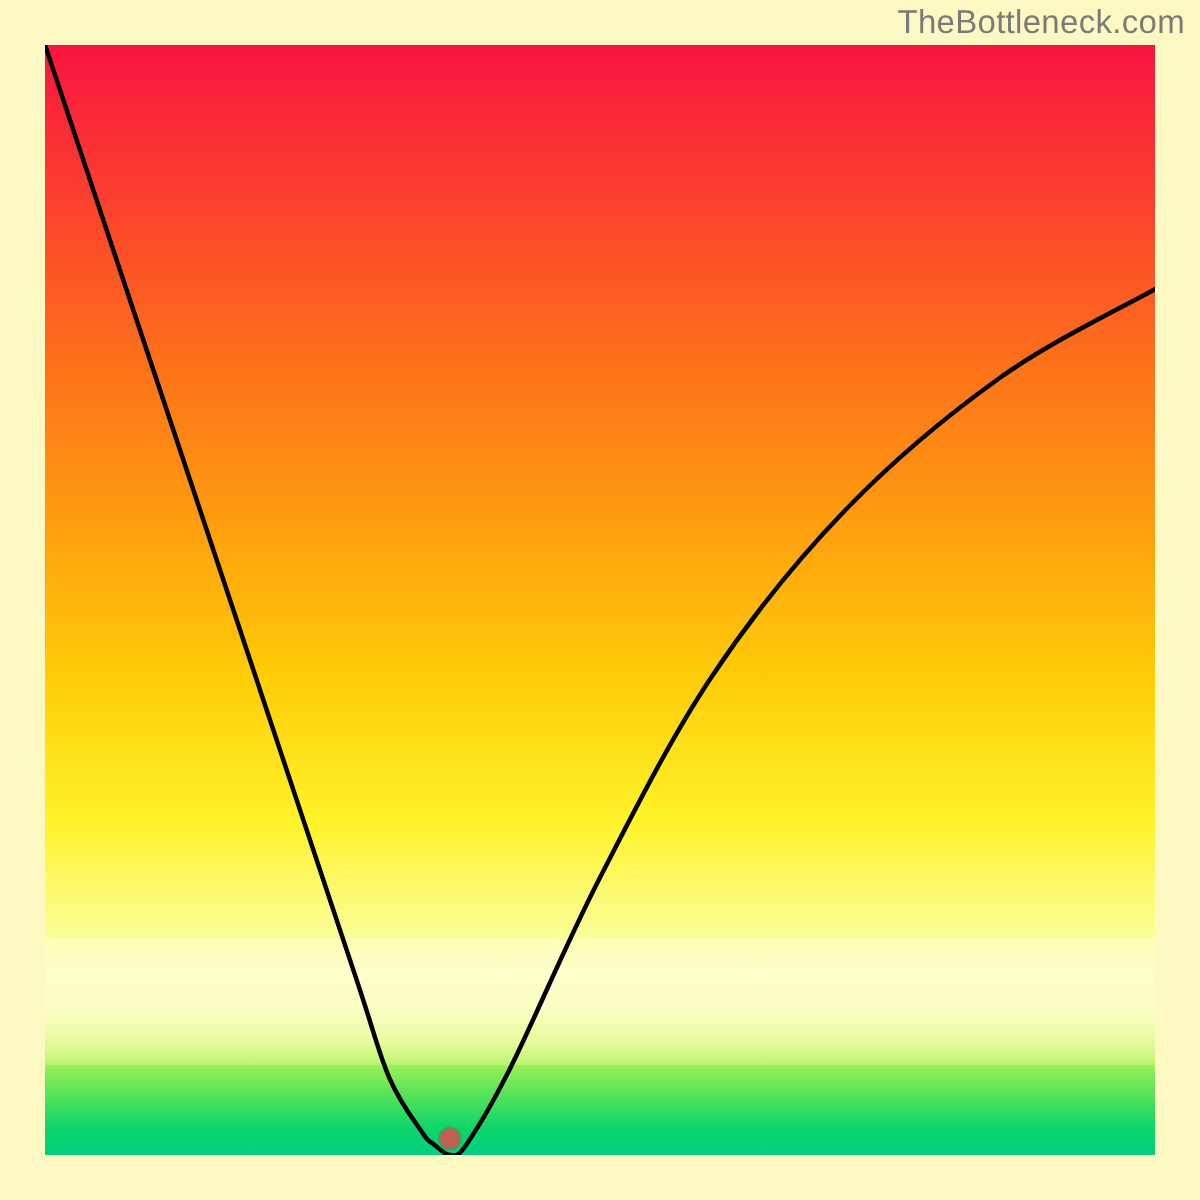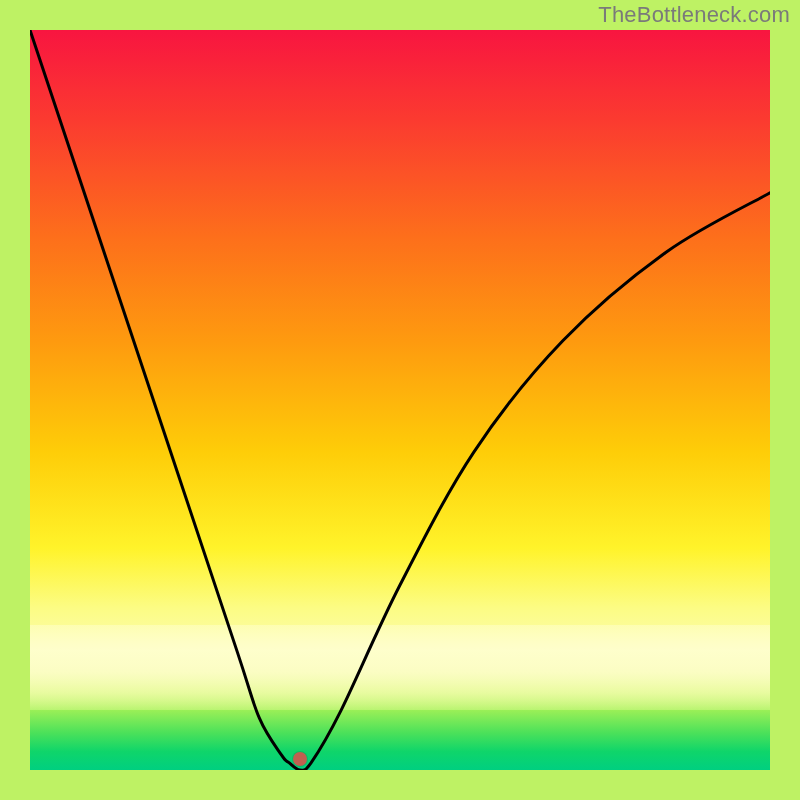"TheBottleneck.com" .frame { background: #bef264 -> #fef9c3 }
